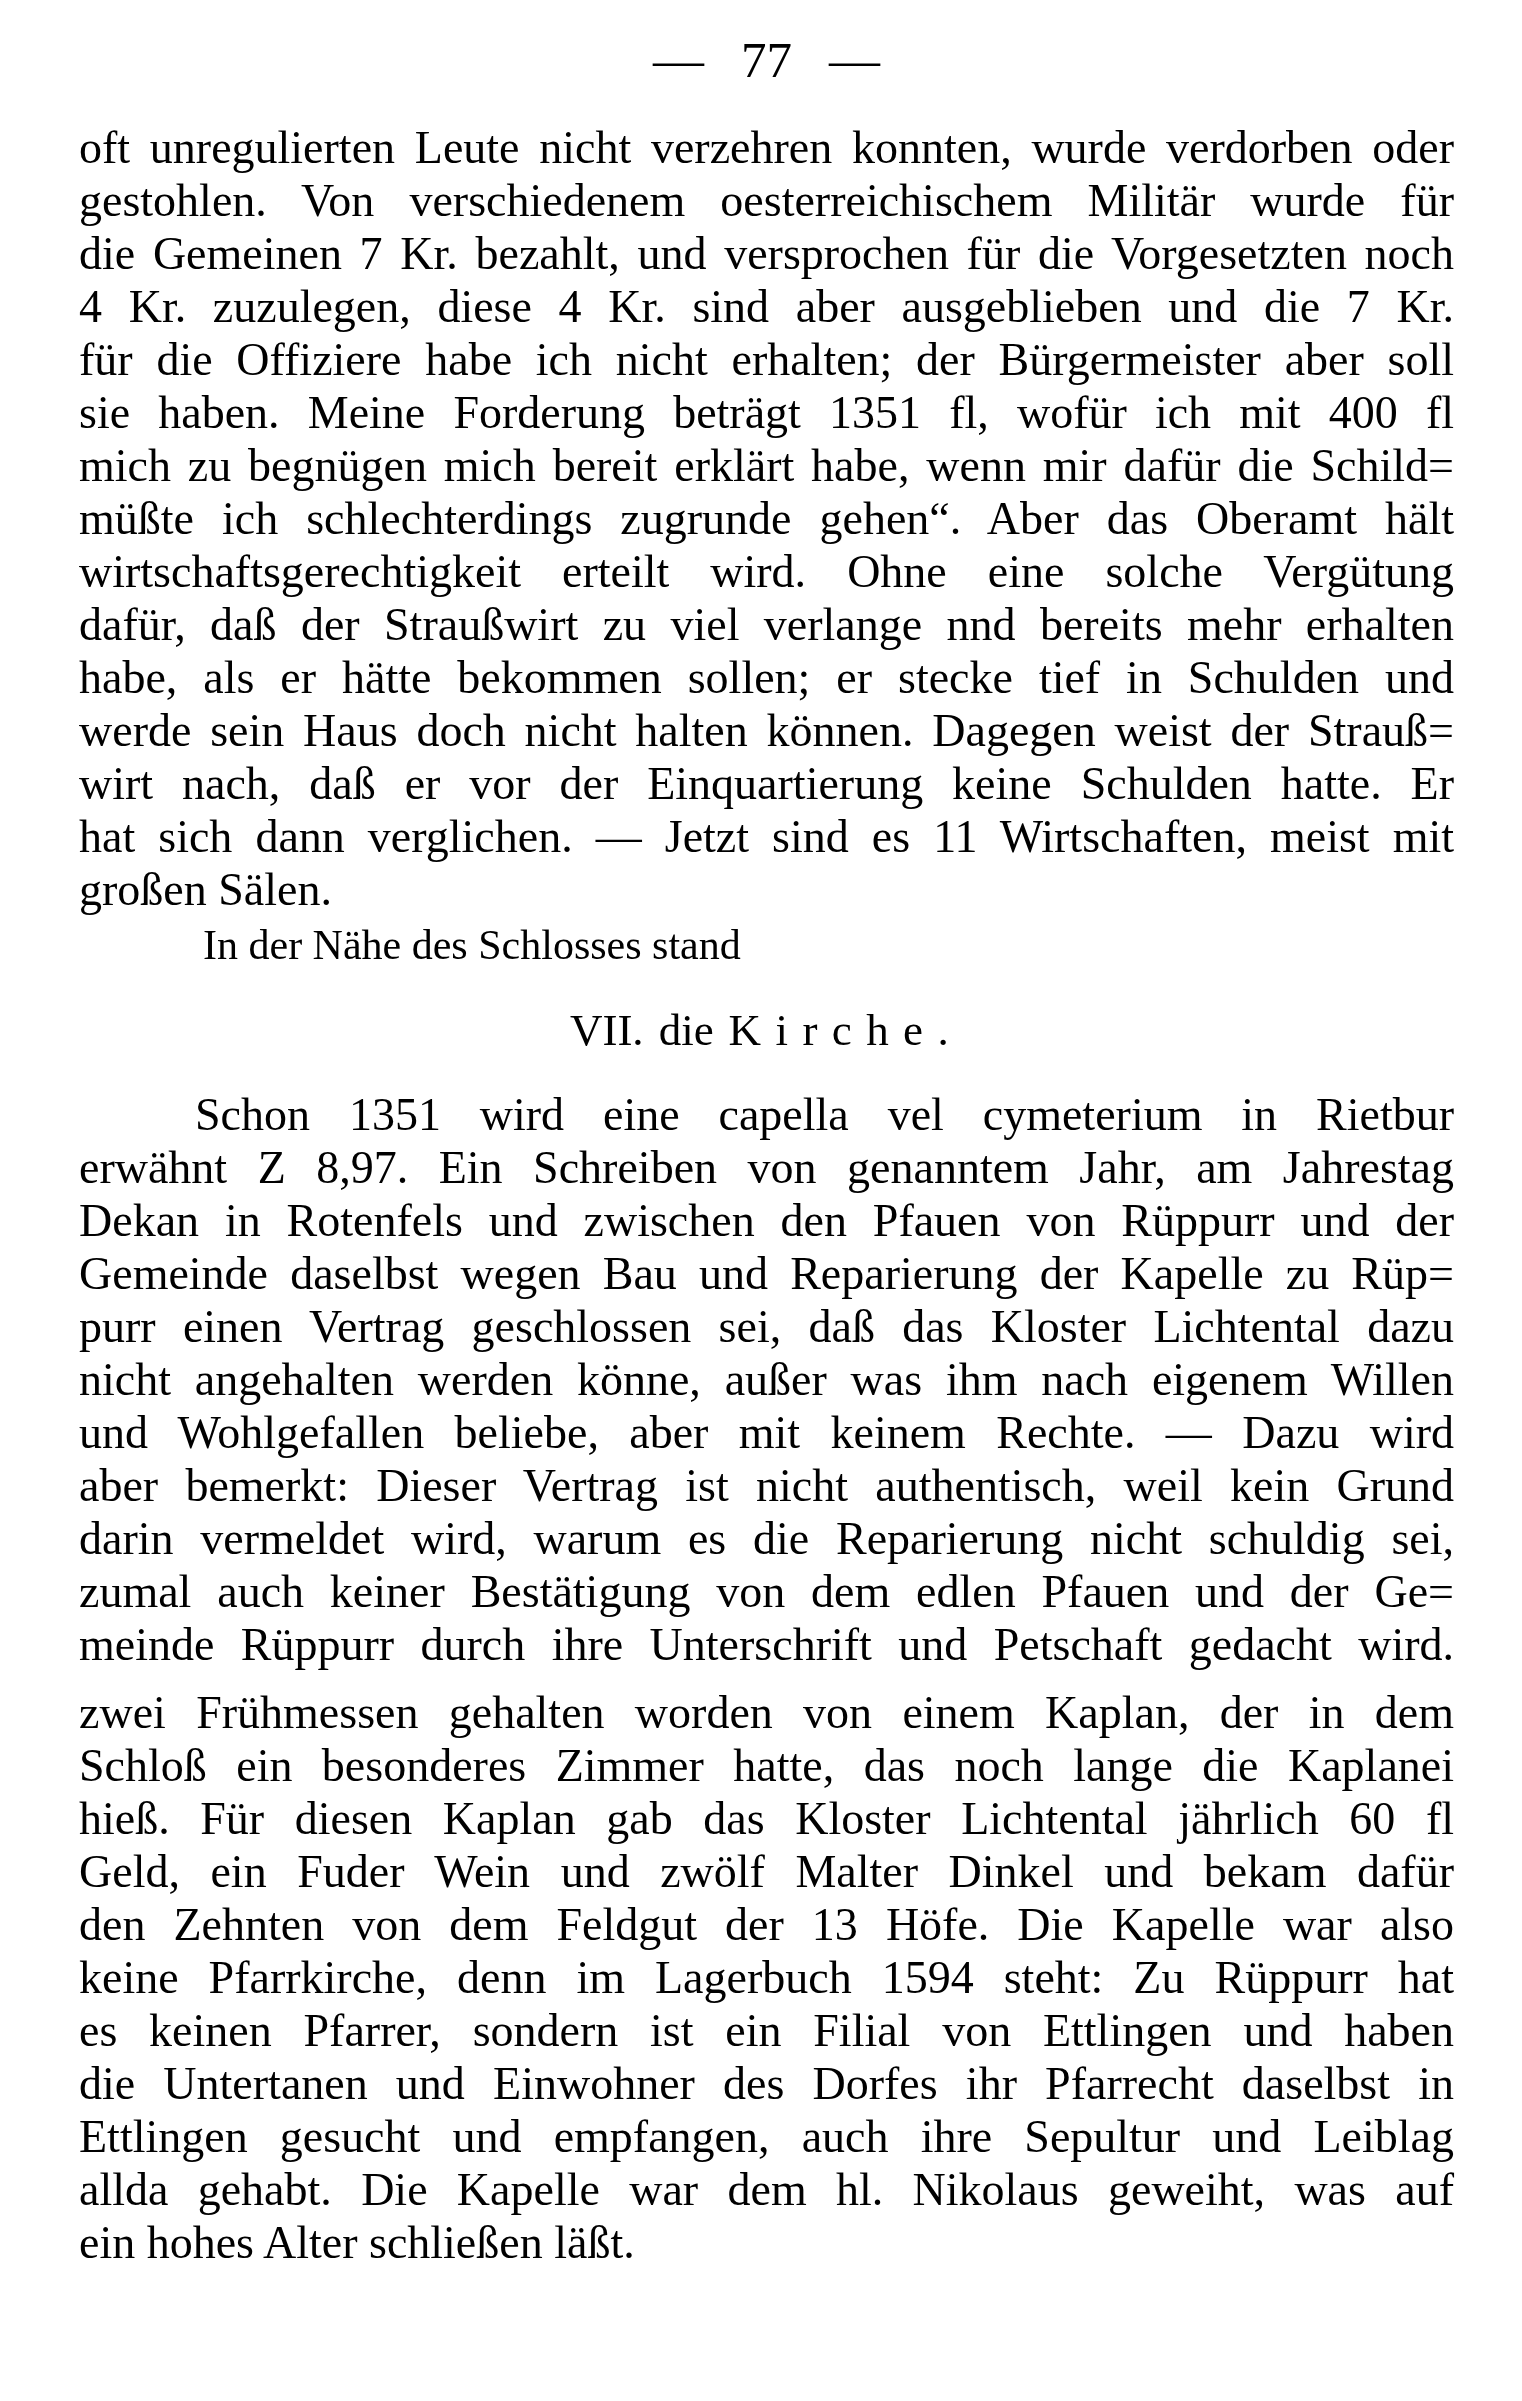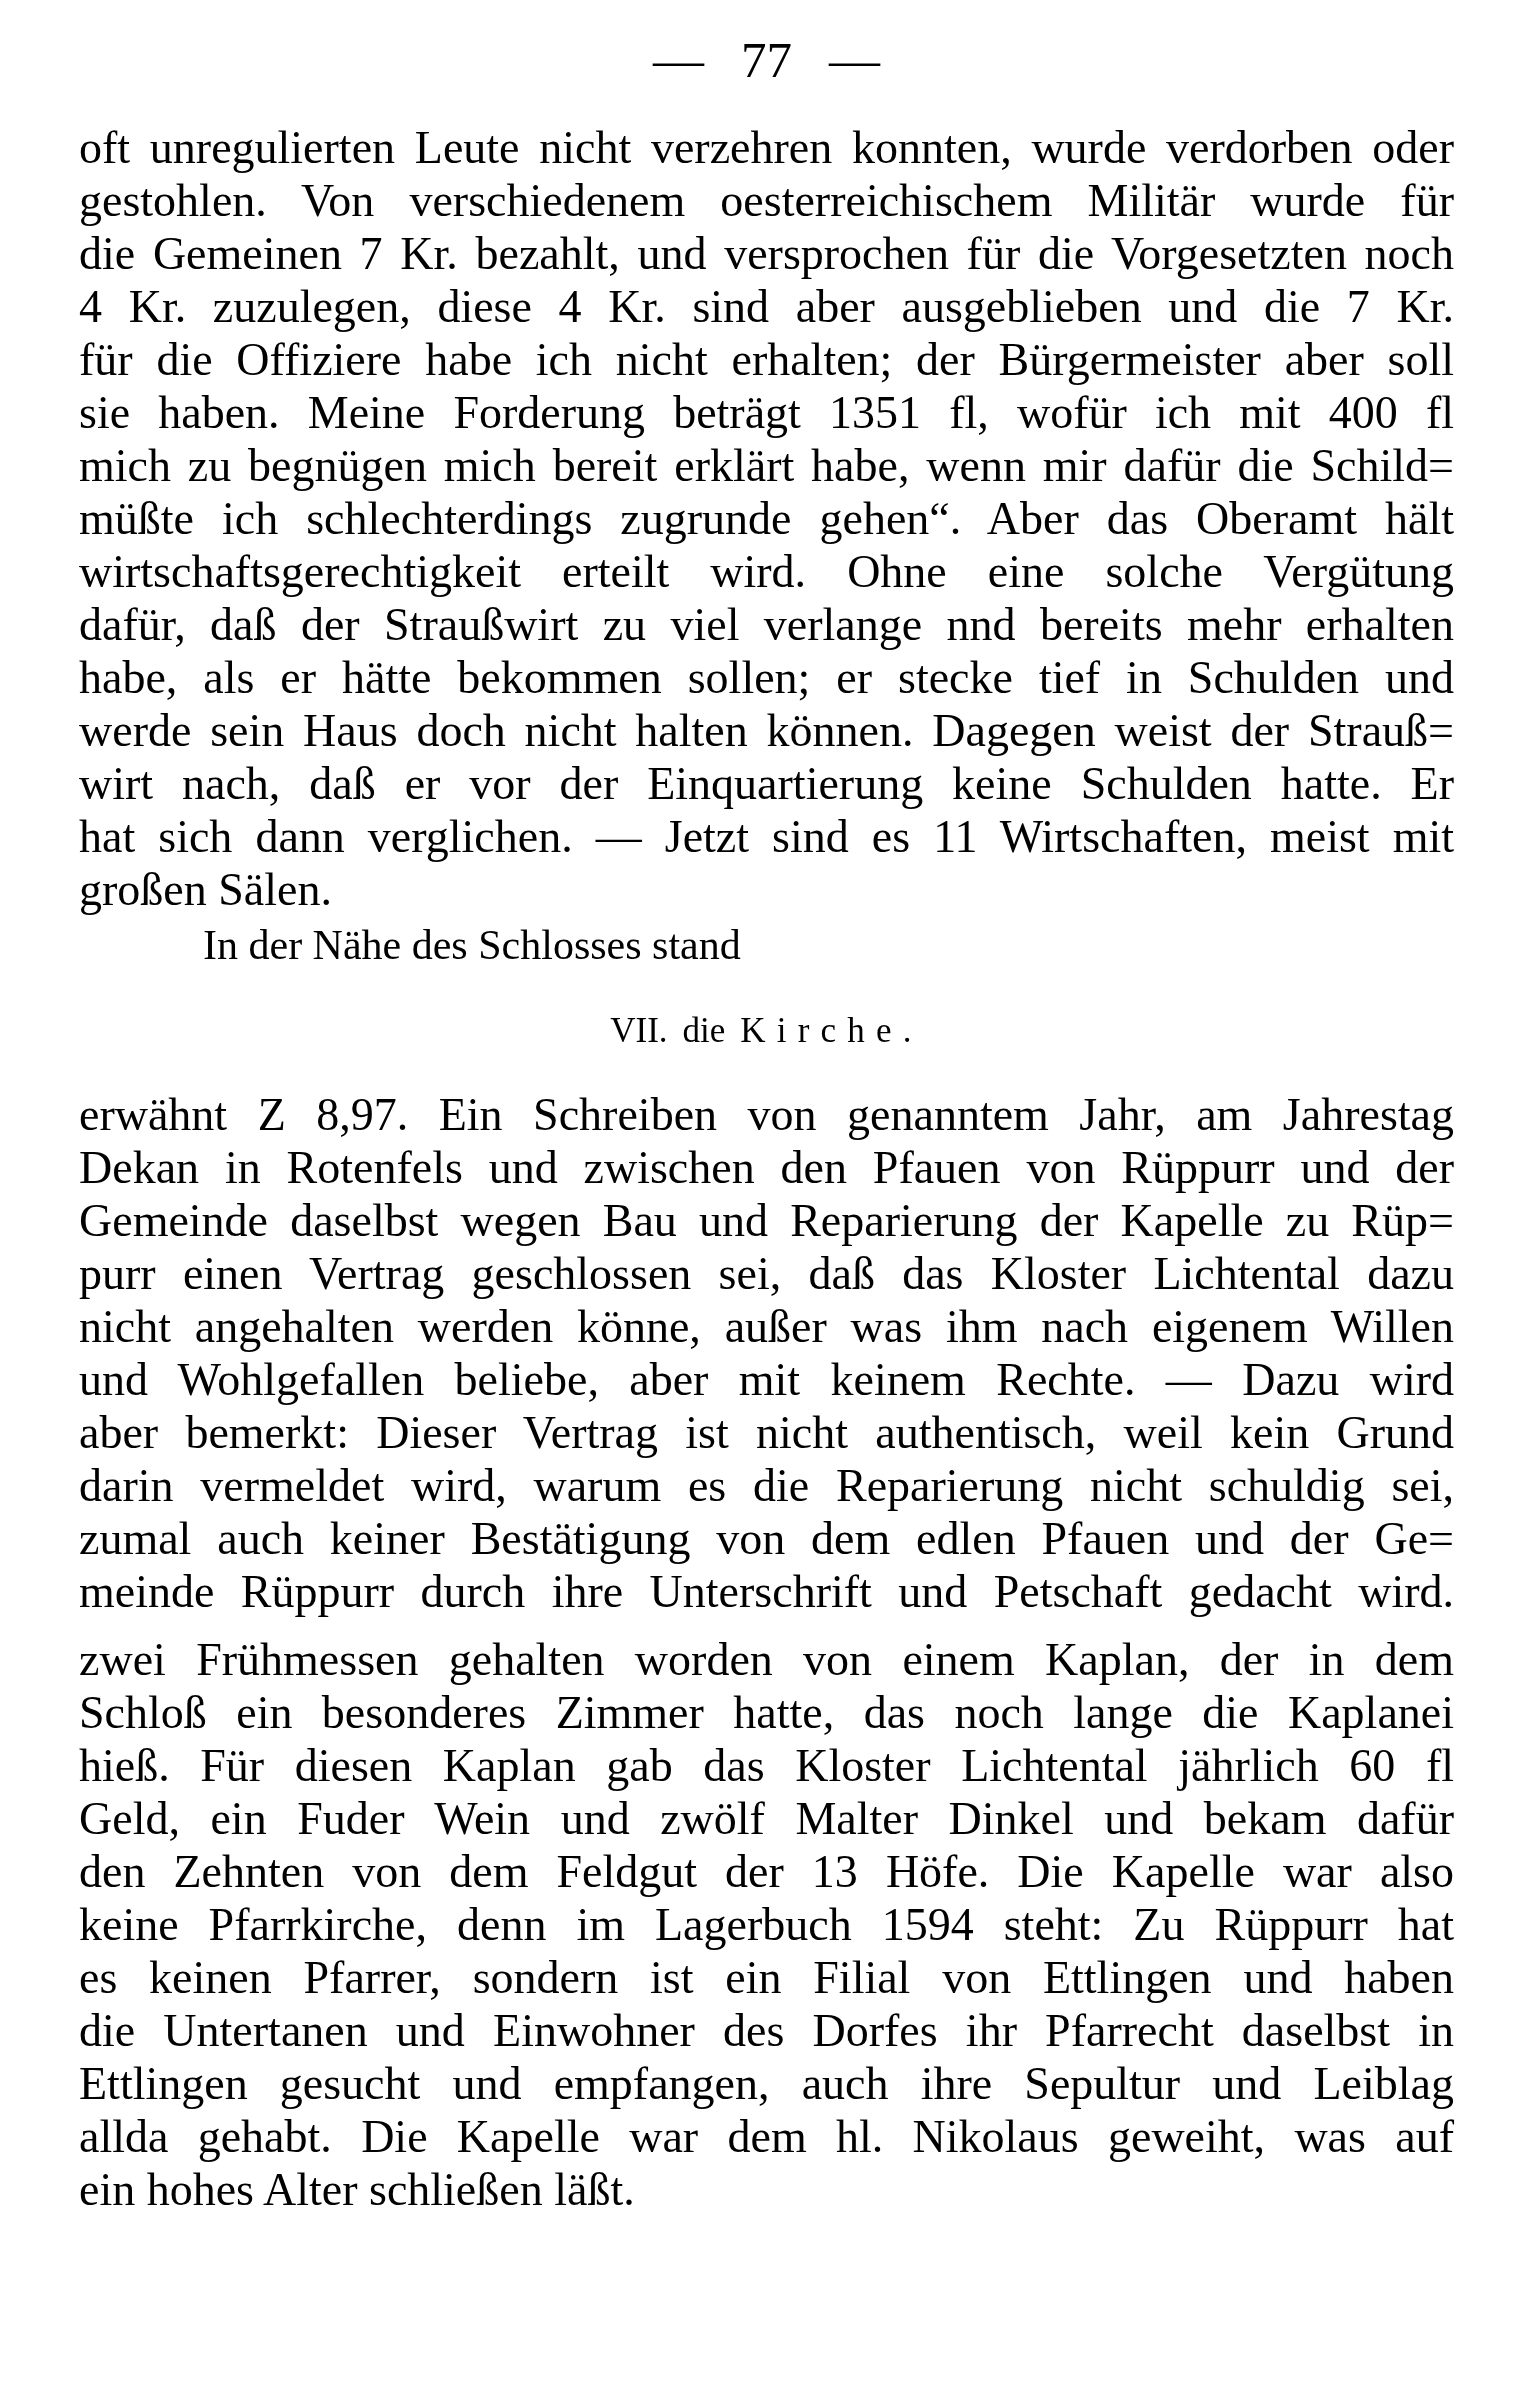"VII. die Kirche." .chapter-heading { font-size: 35px -> 45px }
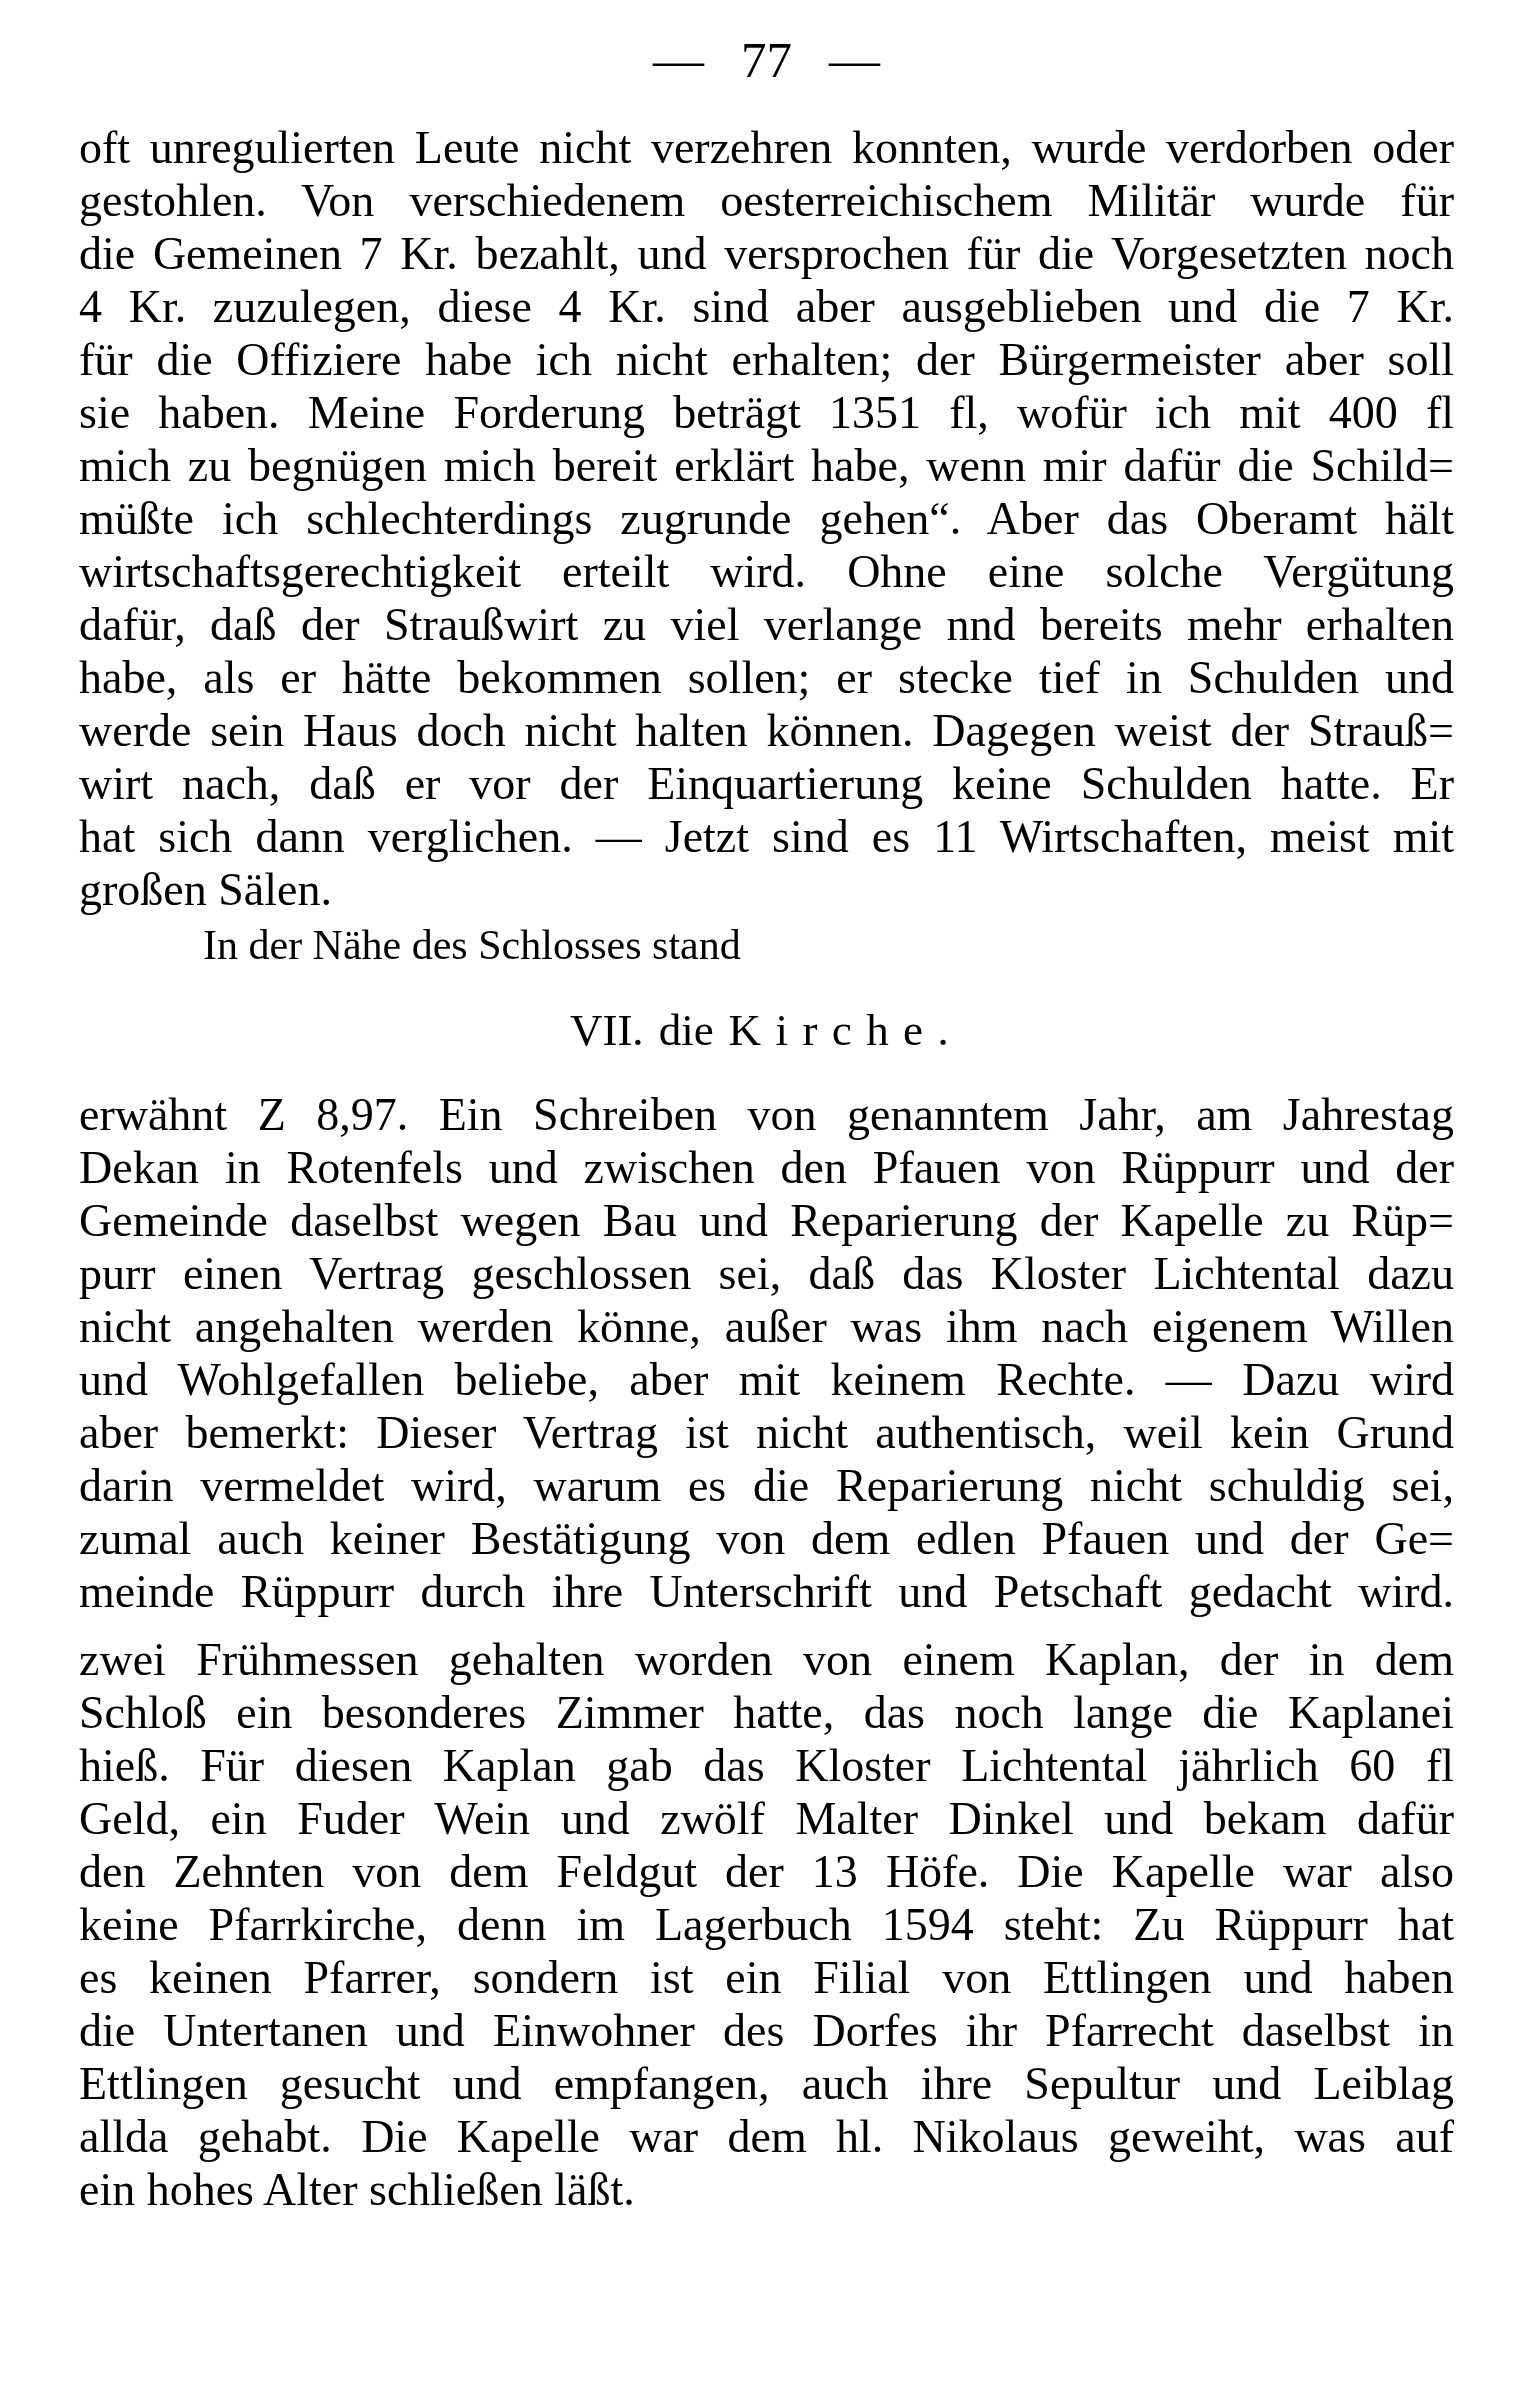"Schon 1351 wird eine capella" div.line { html: none -> <div>Schon 1351 wird eine capella vel cymeterium in Rietbur</div> }
